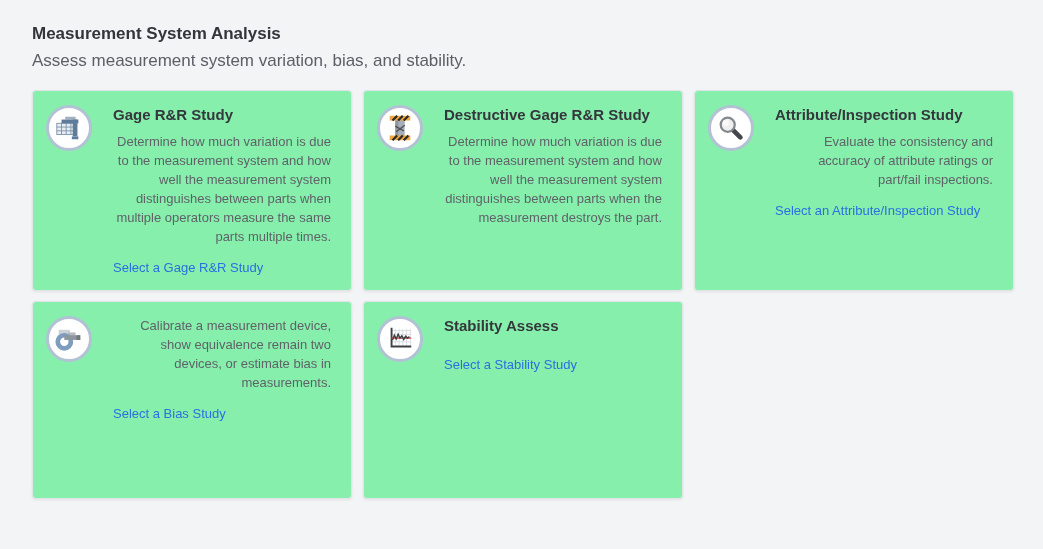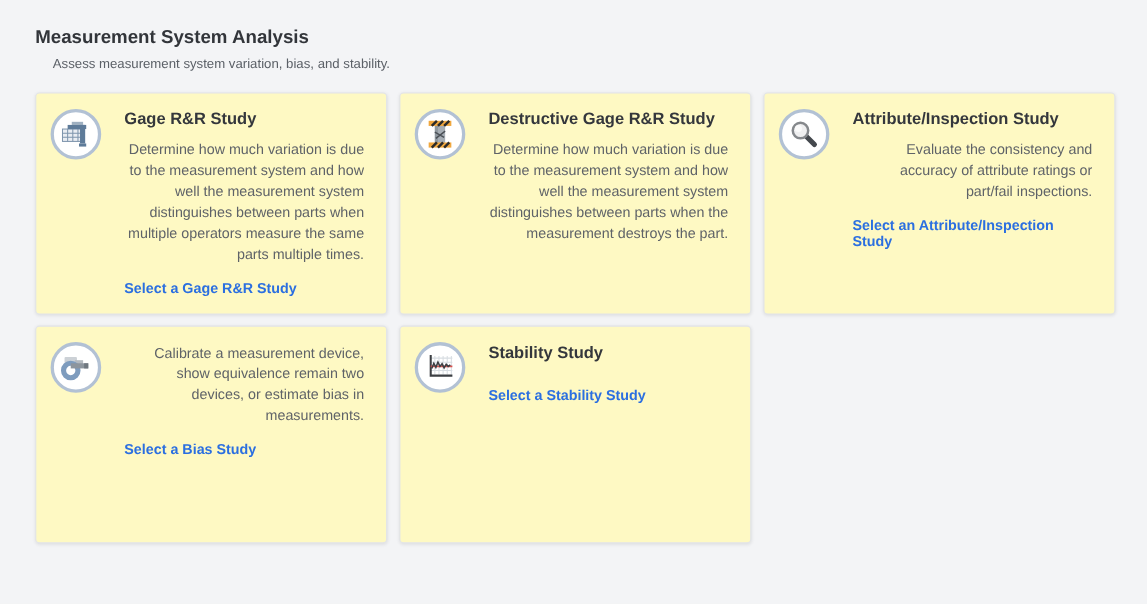"Assess measurement system variation," .page-subtitle { font-size: 12px -> 17px; margin: 0 0 19px 16px -> 0 0 19px 0 }
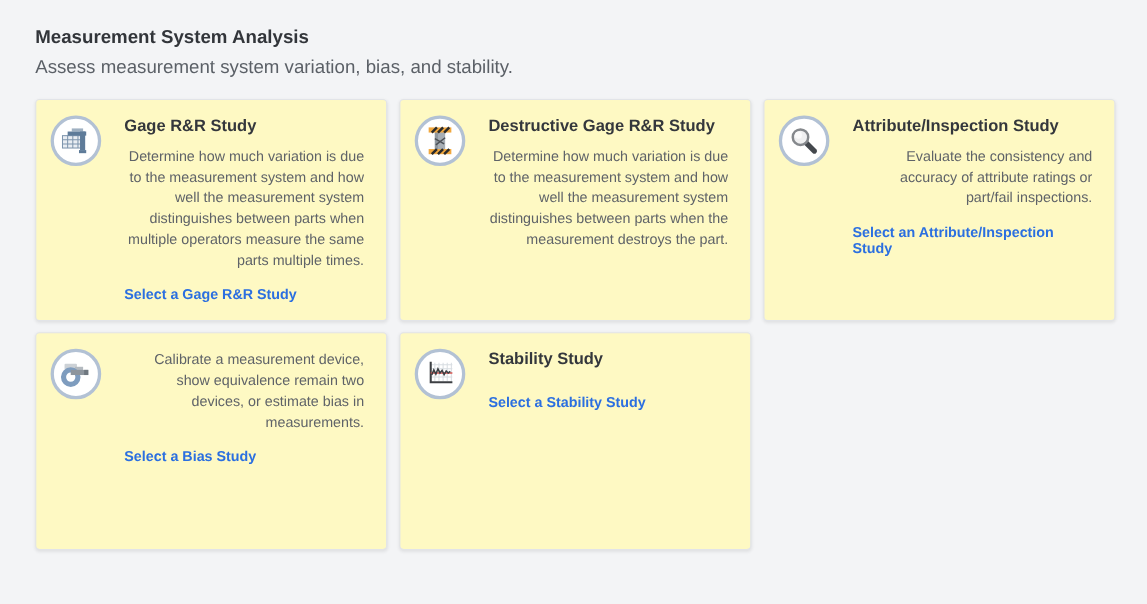"Gage R&R Study" .card { background: #fef9c3 -> #86efac }
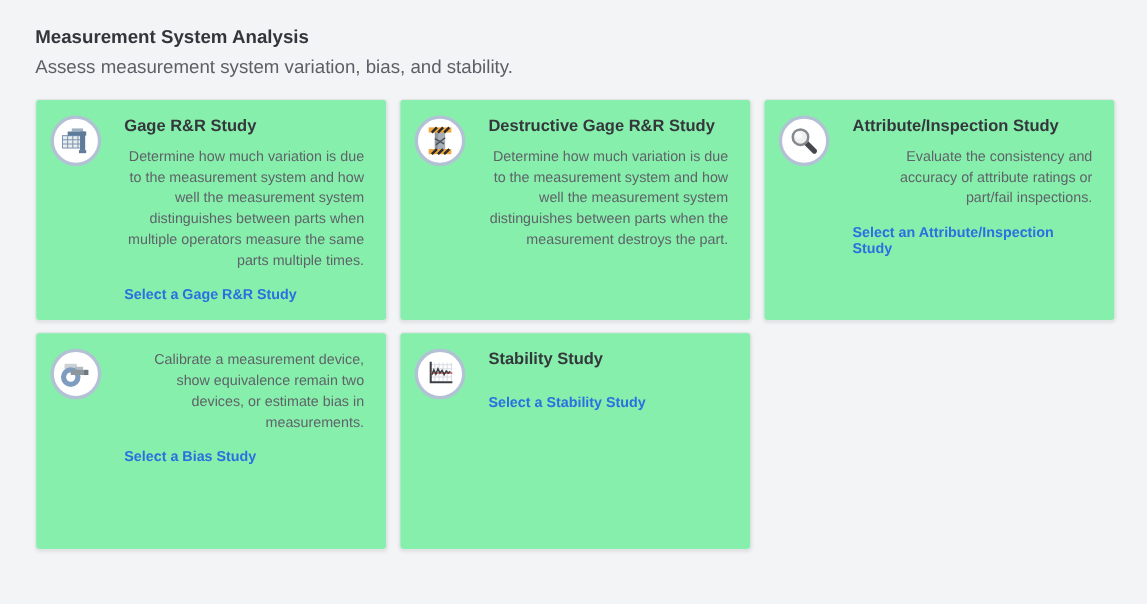"Select an Attribute/Inspection Study" .card-link { font-weight: 700 -> 400 }
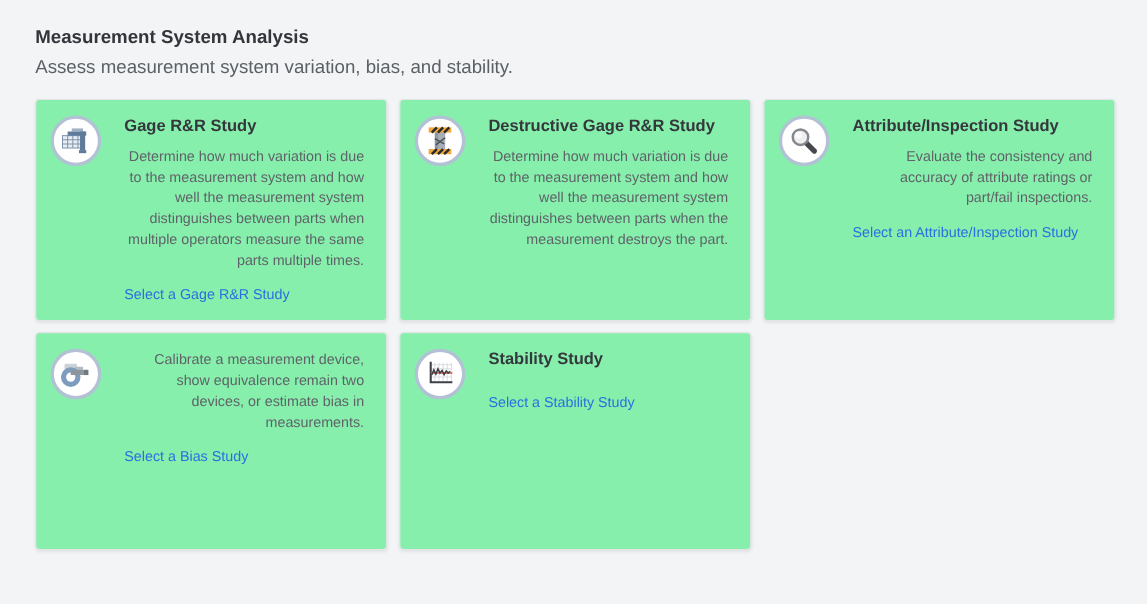"Stability Study" h2.card-title { text: Study -> Assess }
